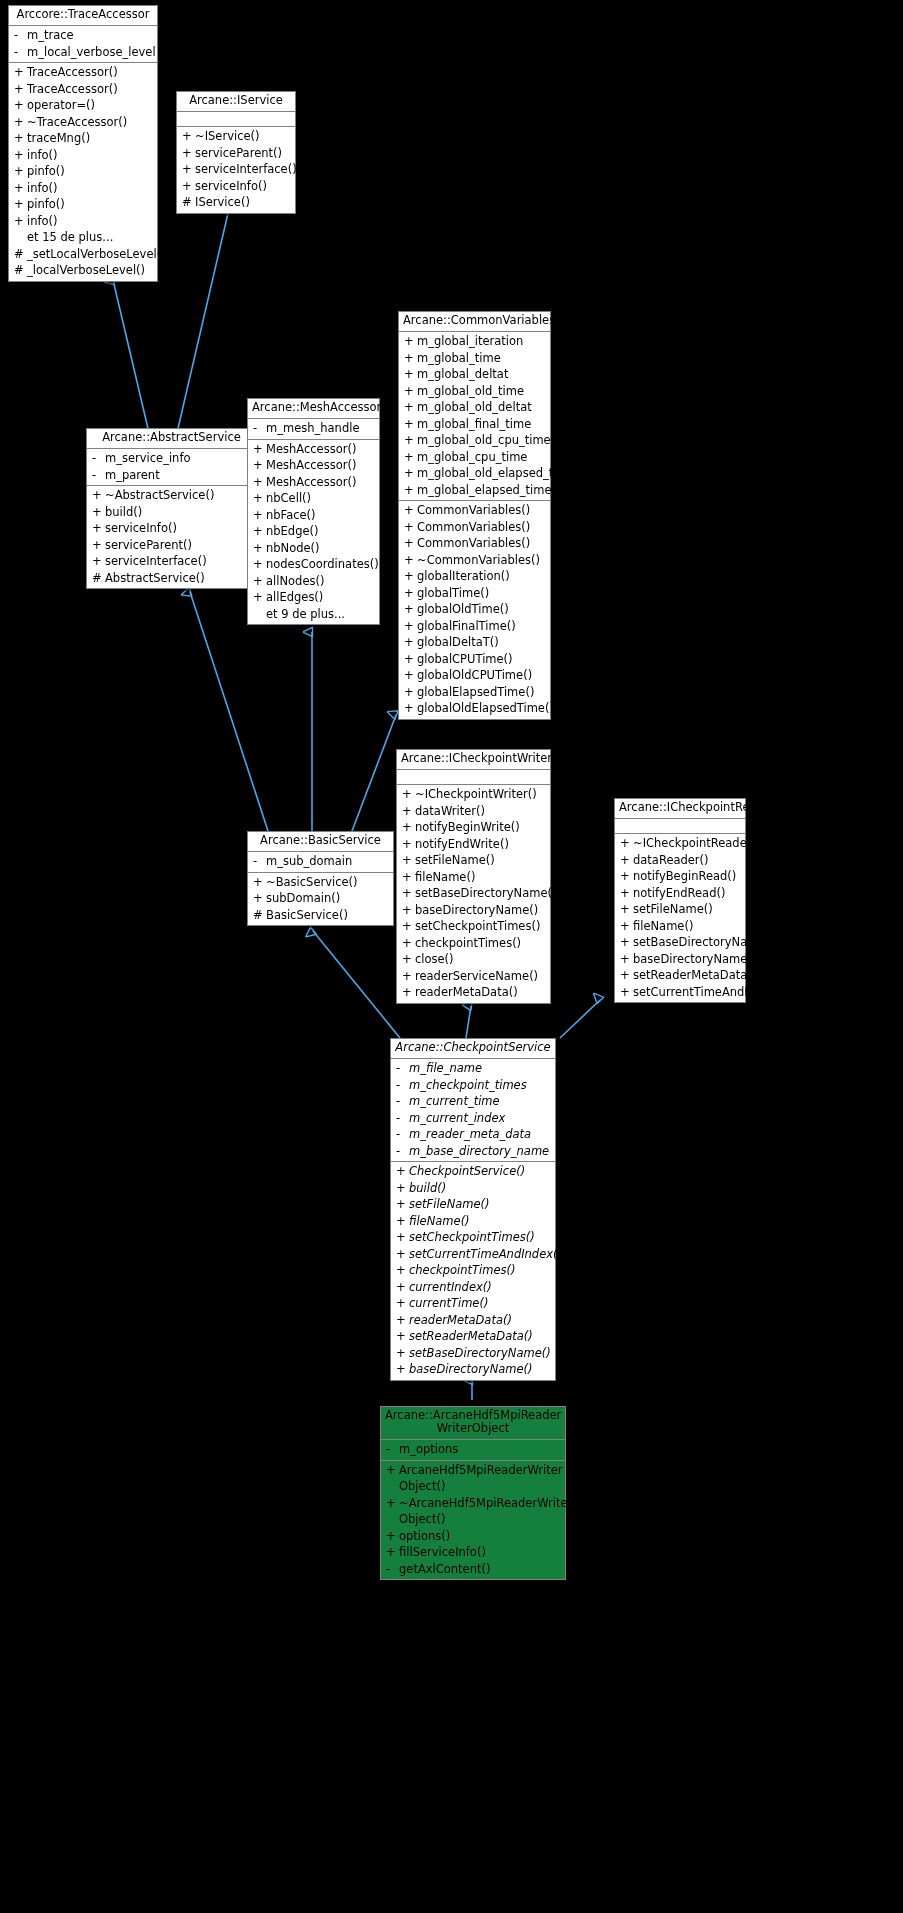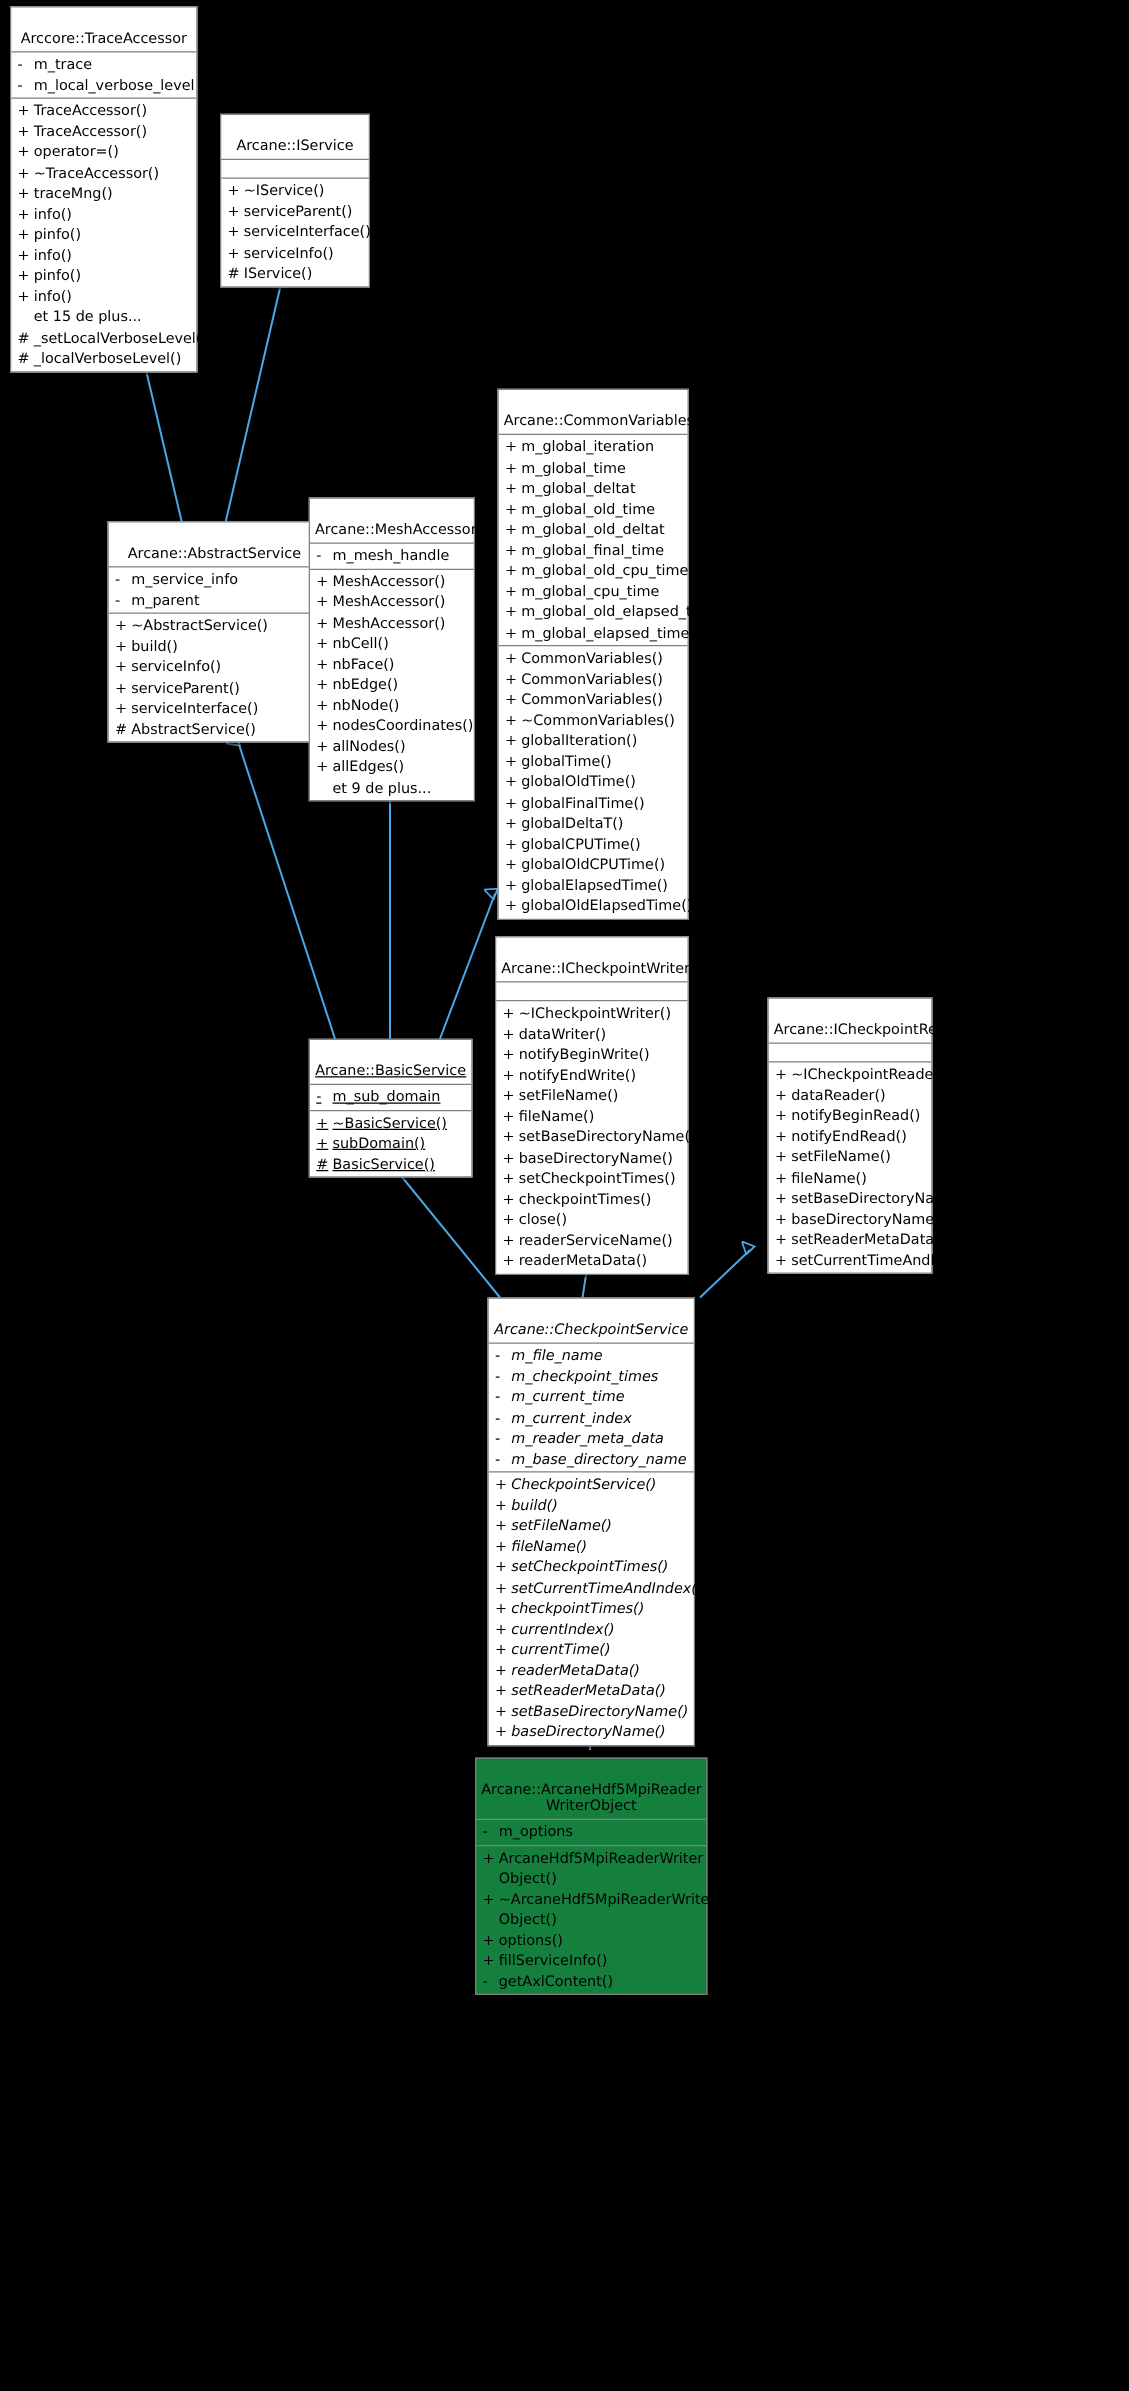"Arccore::TraceAccessor" .node .title { padding: 18px 4px 4px 4px -> 2px 4px 4px 4px }
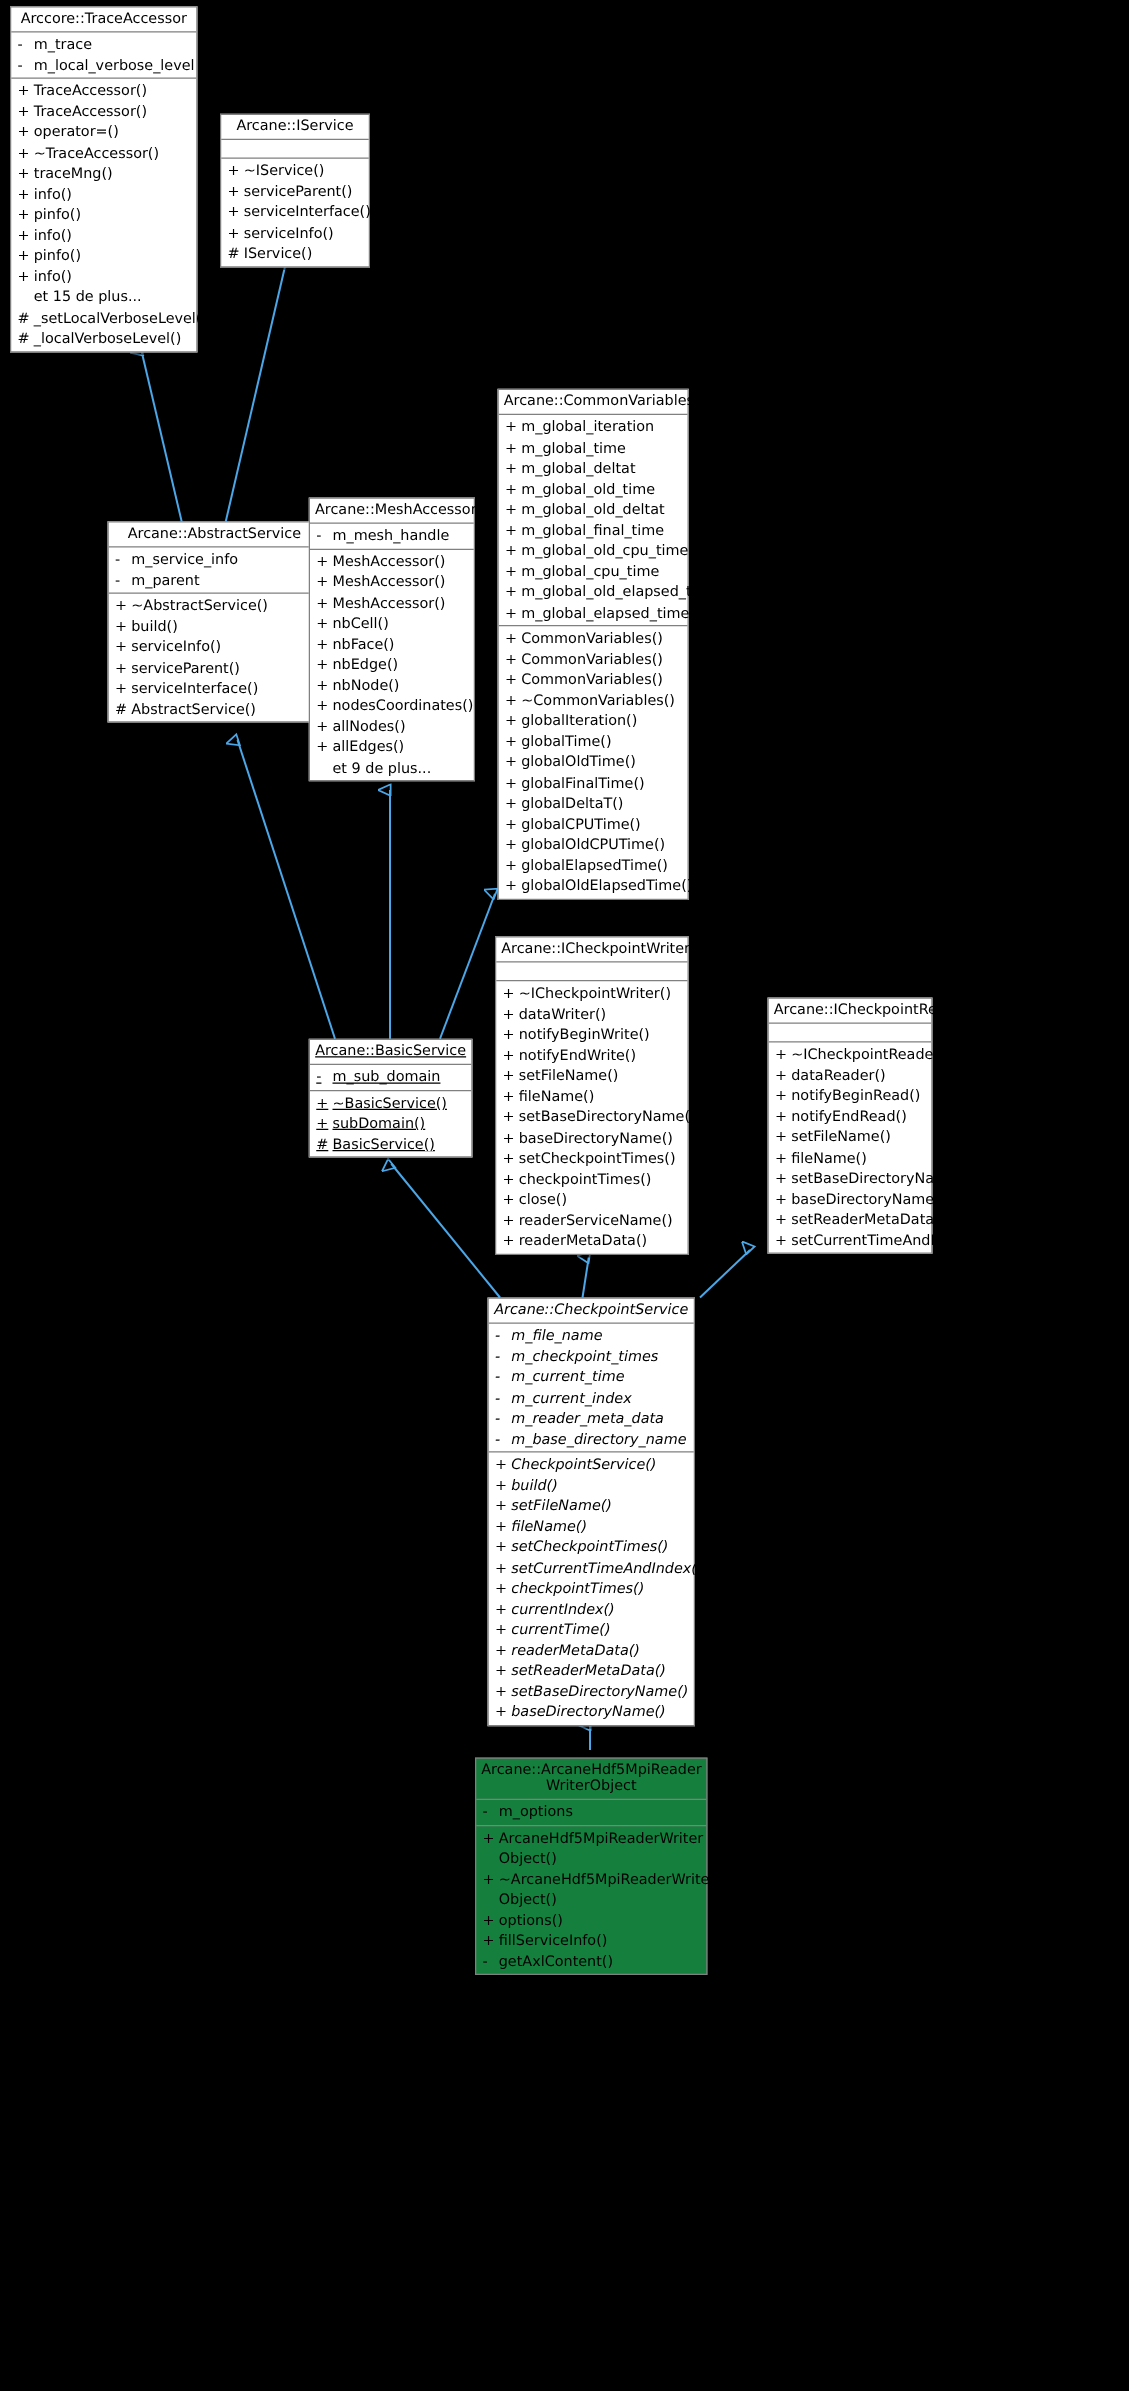"Arcane::AbstractService" div.node { top: 417px -> 428px }
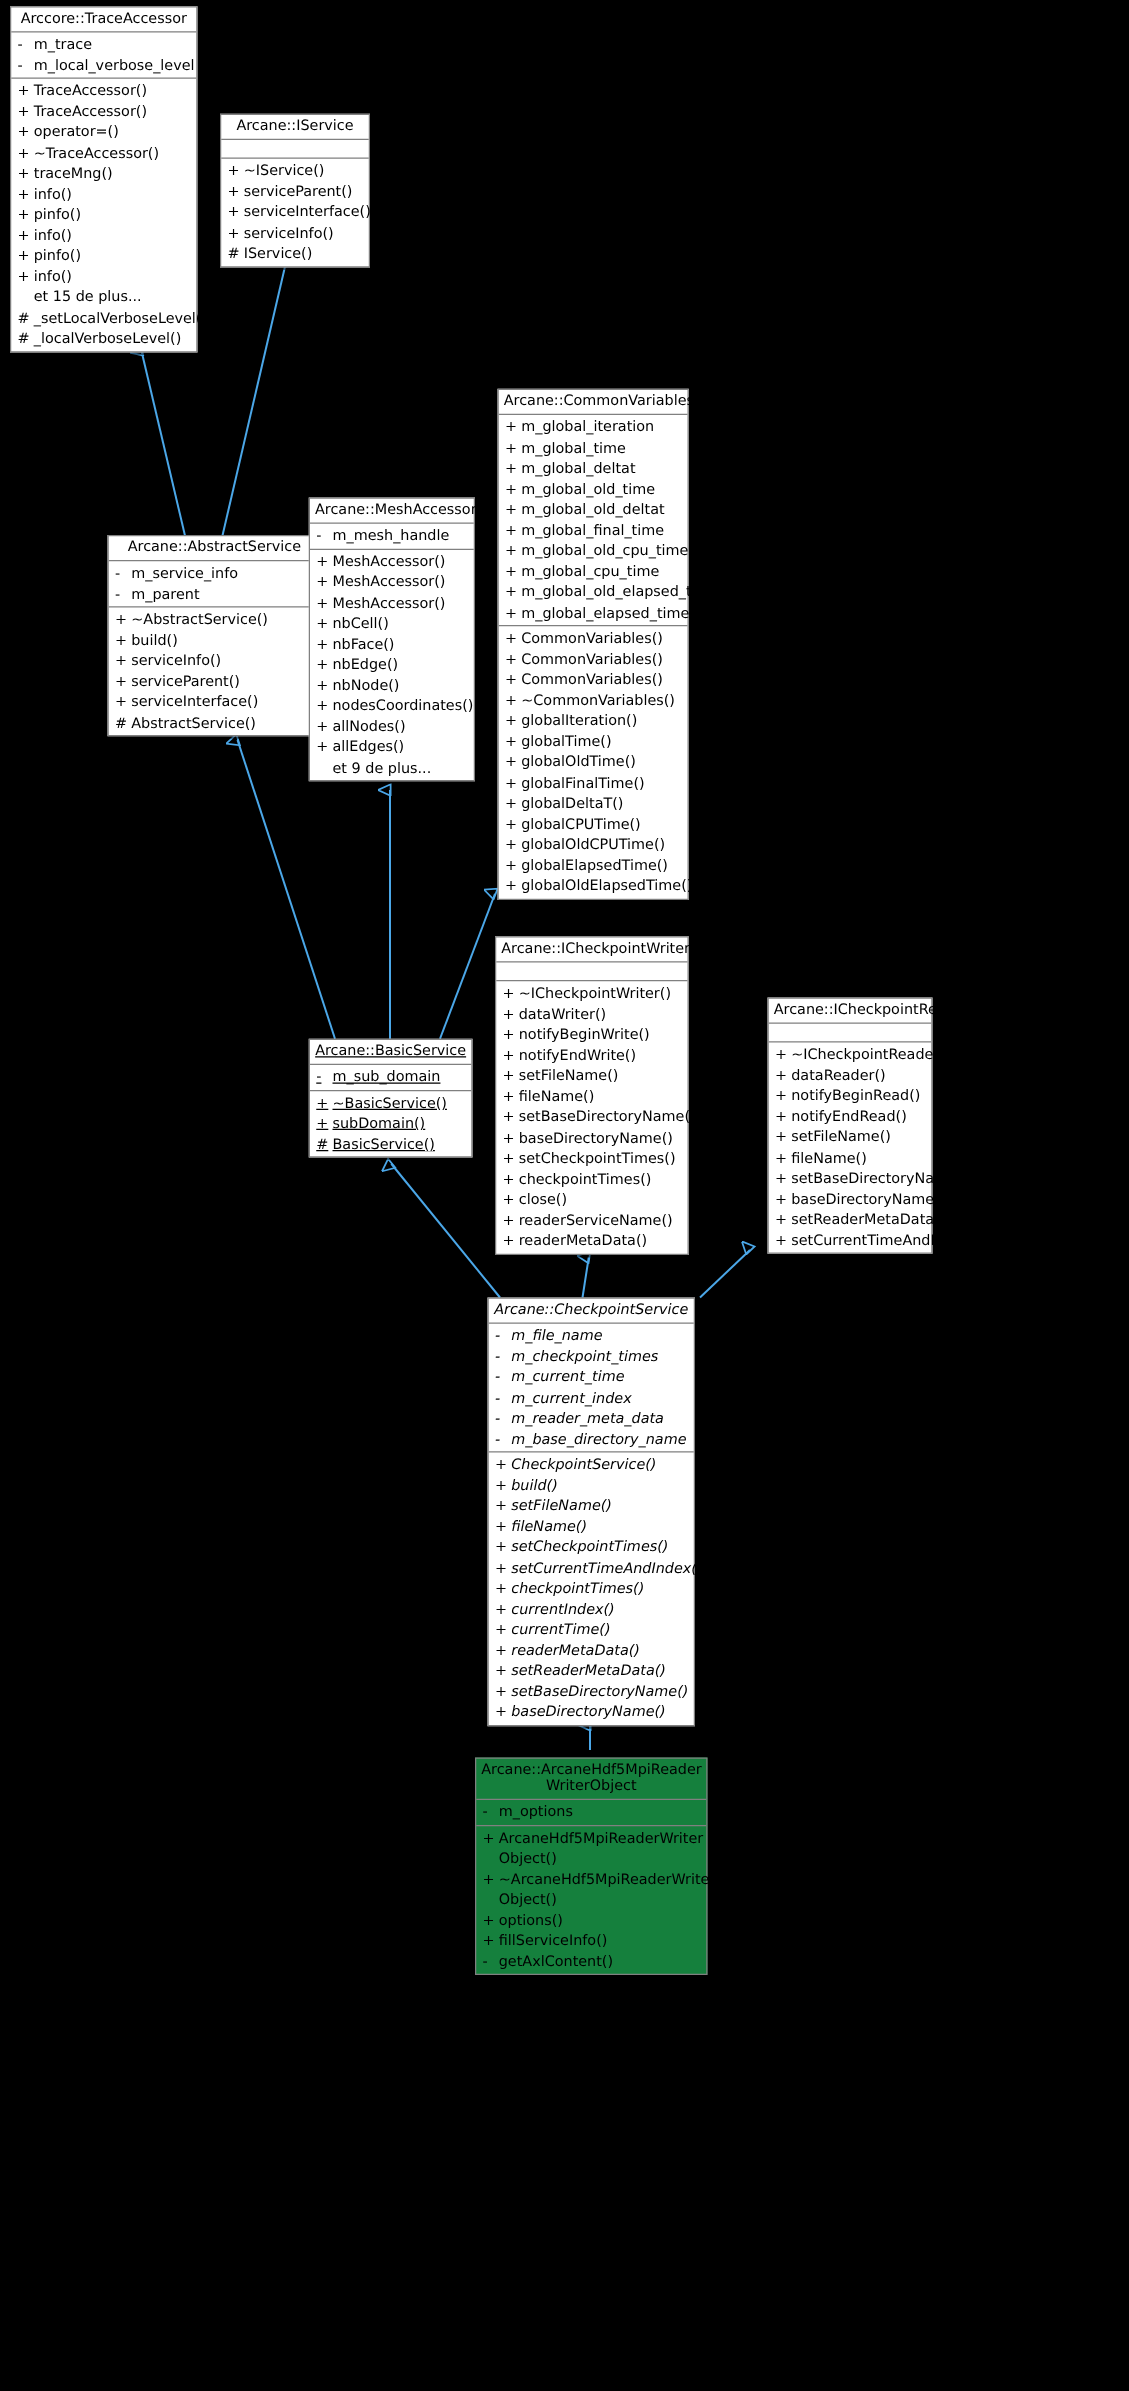"Arcane::BasicService" div.node { text-decoration: underline -> none; width: 131px -> 147px }
